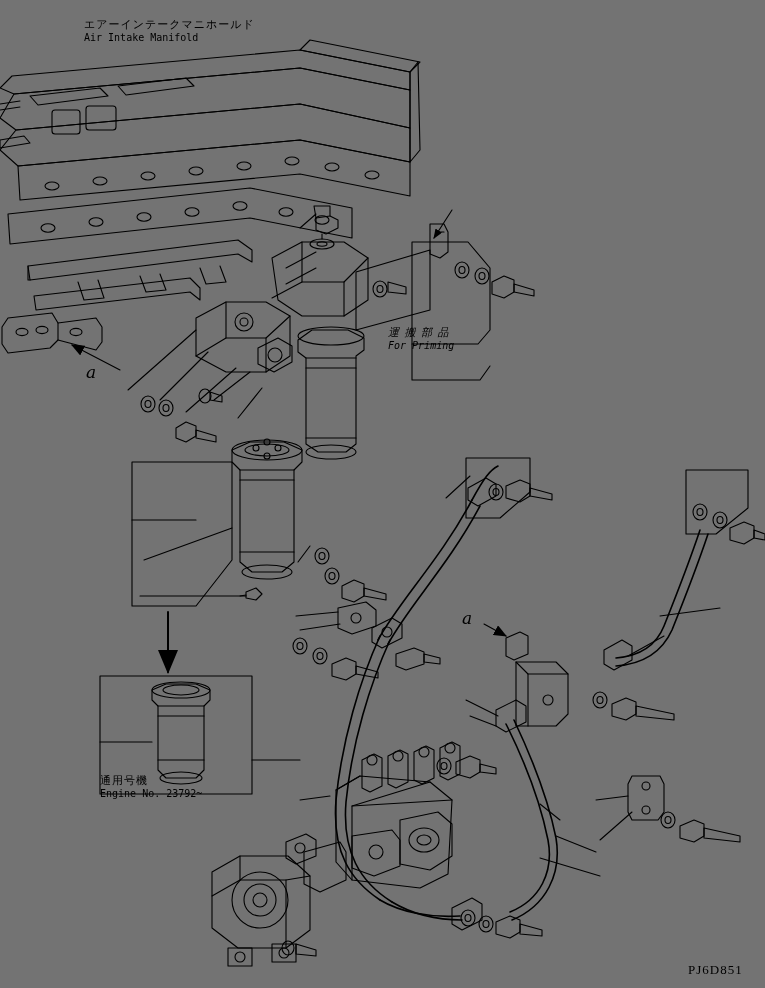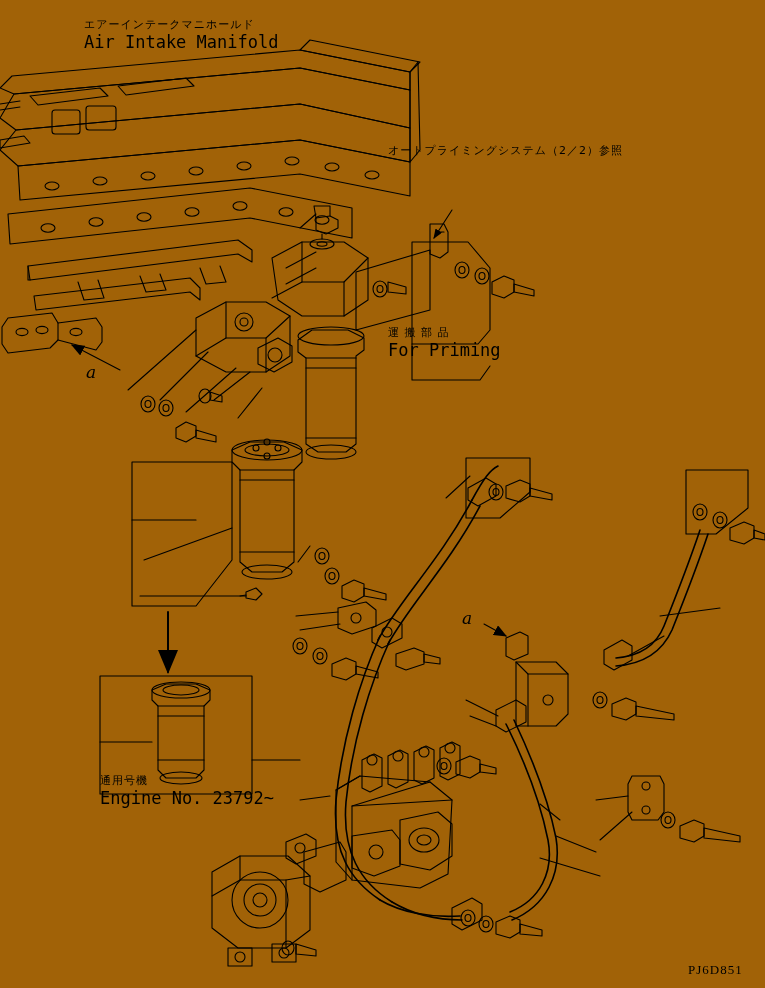"エアーインテークマニホールド" #sheet { background: #a16207 -> #737373 }
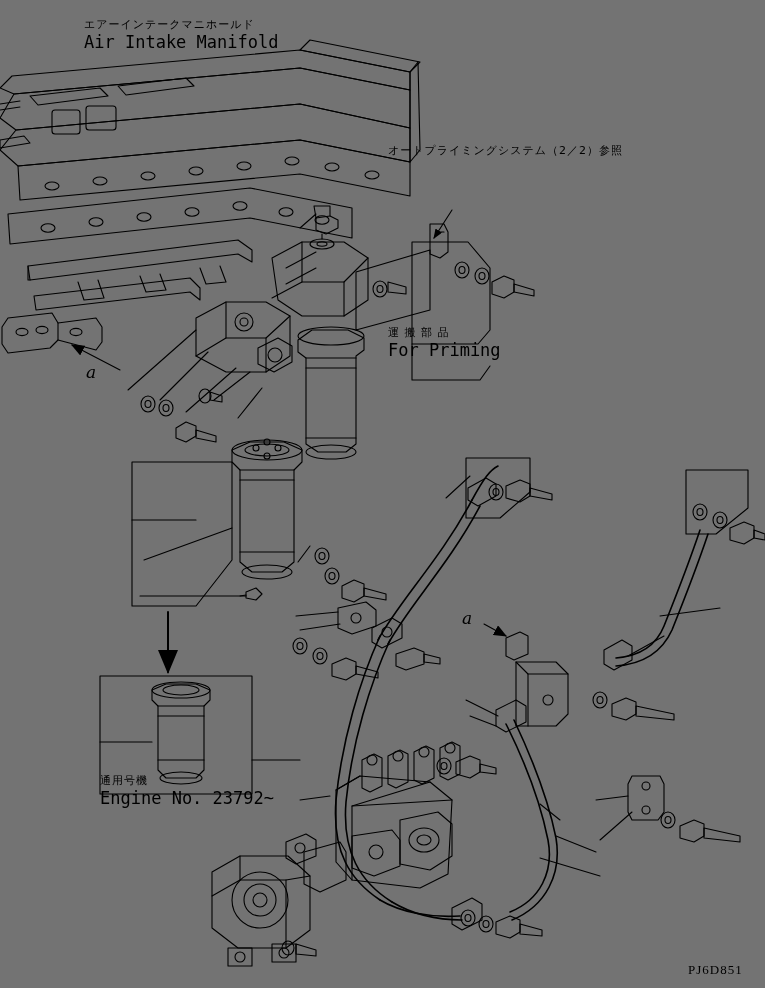"Air Intake Manifold" .lbl .en { font-size: 17px -> 10px }
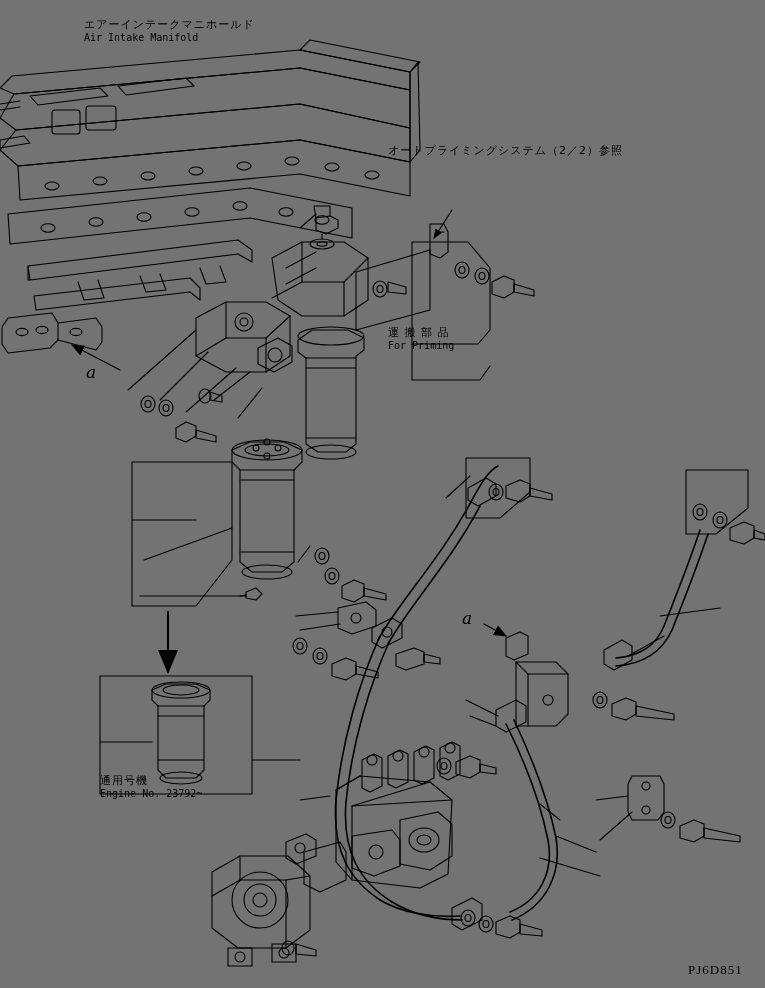"オートプライミングシステム（2／2）参照" span.jp { html: <span>オートプライミングシステム（2／2）参照</span> -> none }
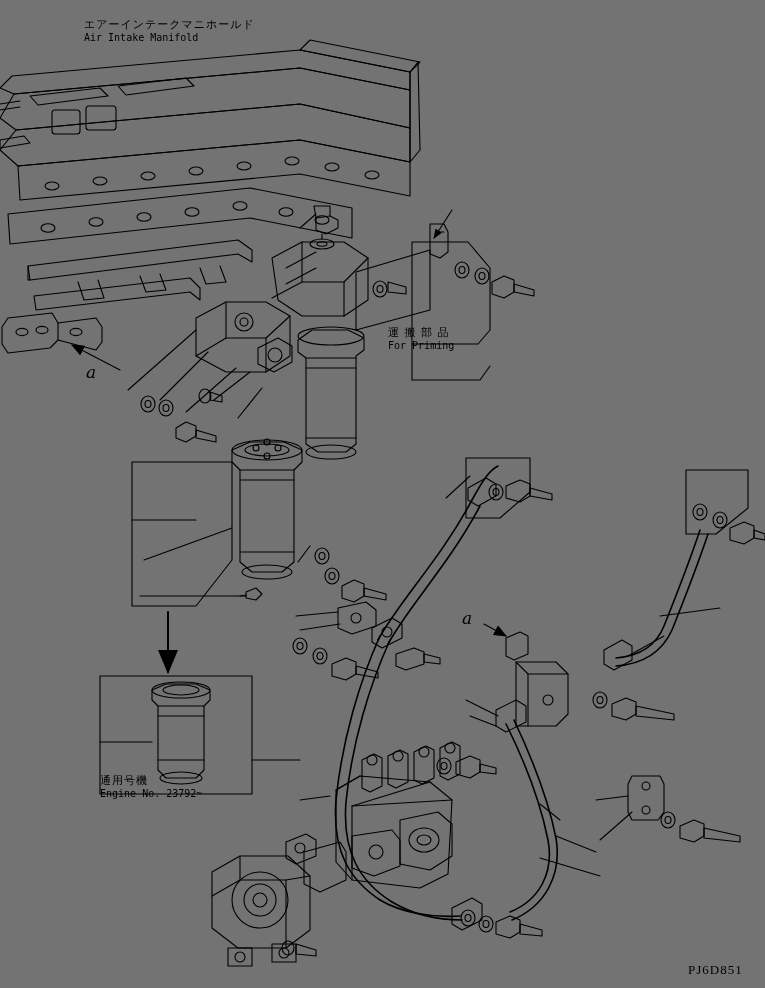"運 搬 部 品" div.lbl { font-style: none -> italic }
